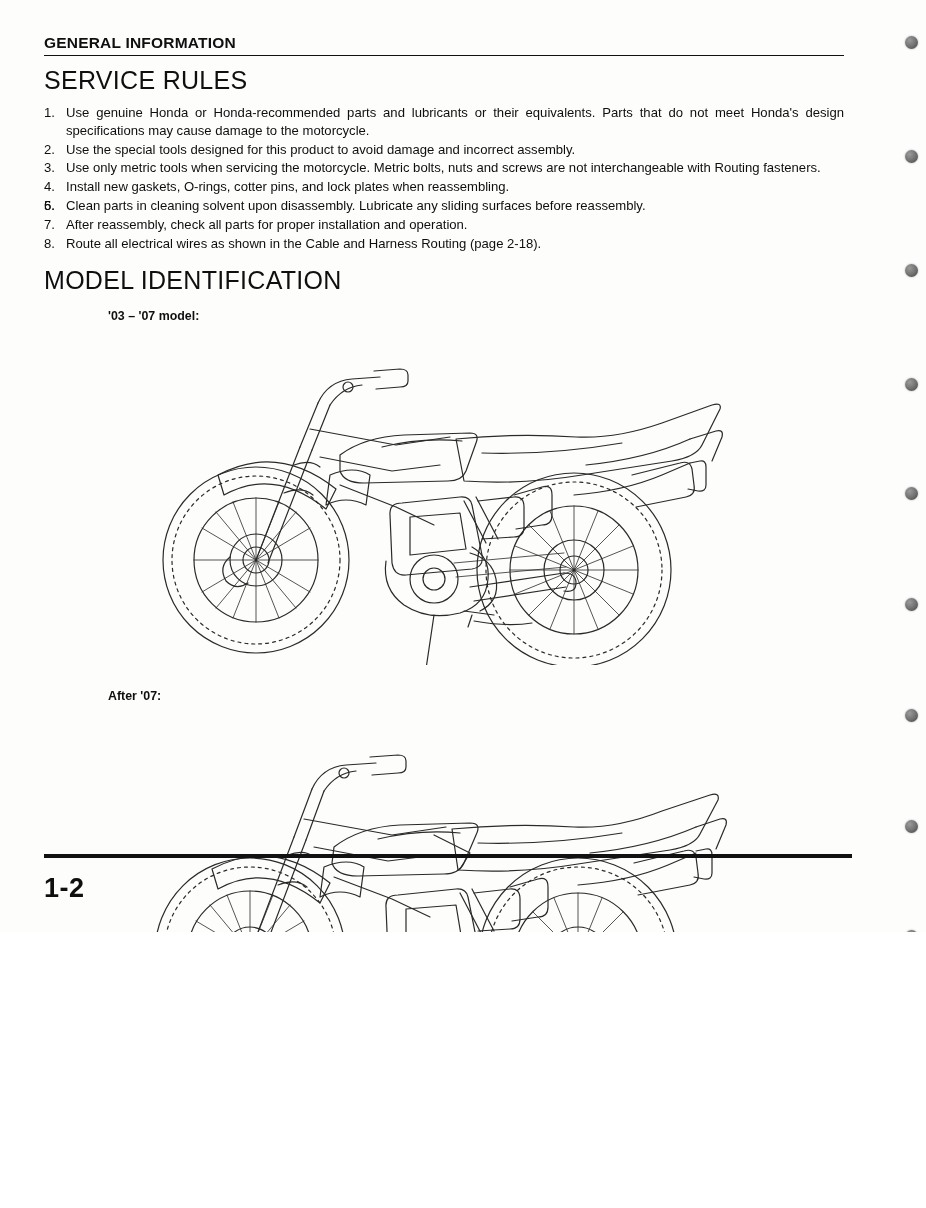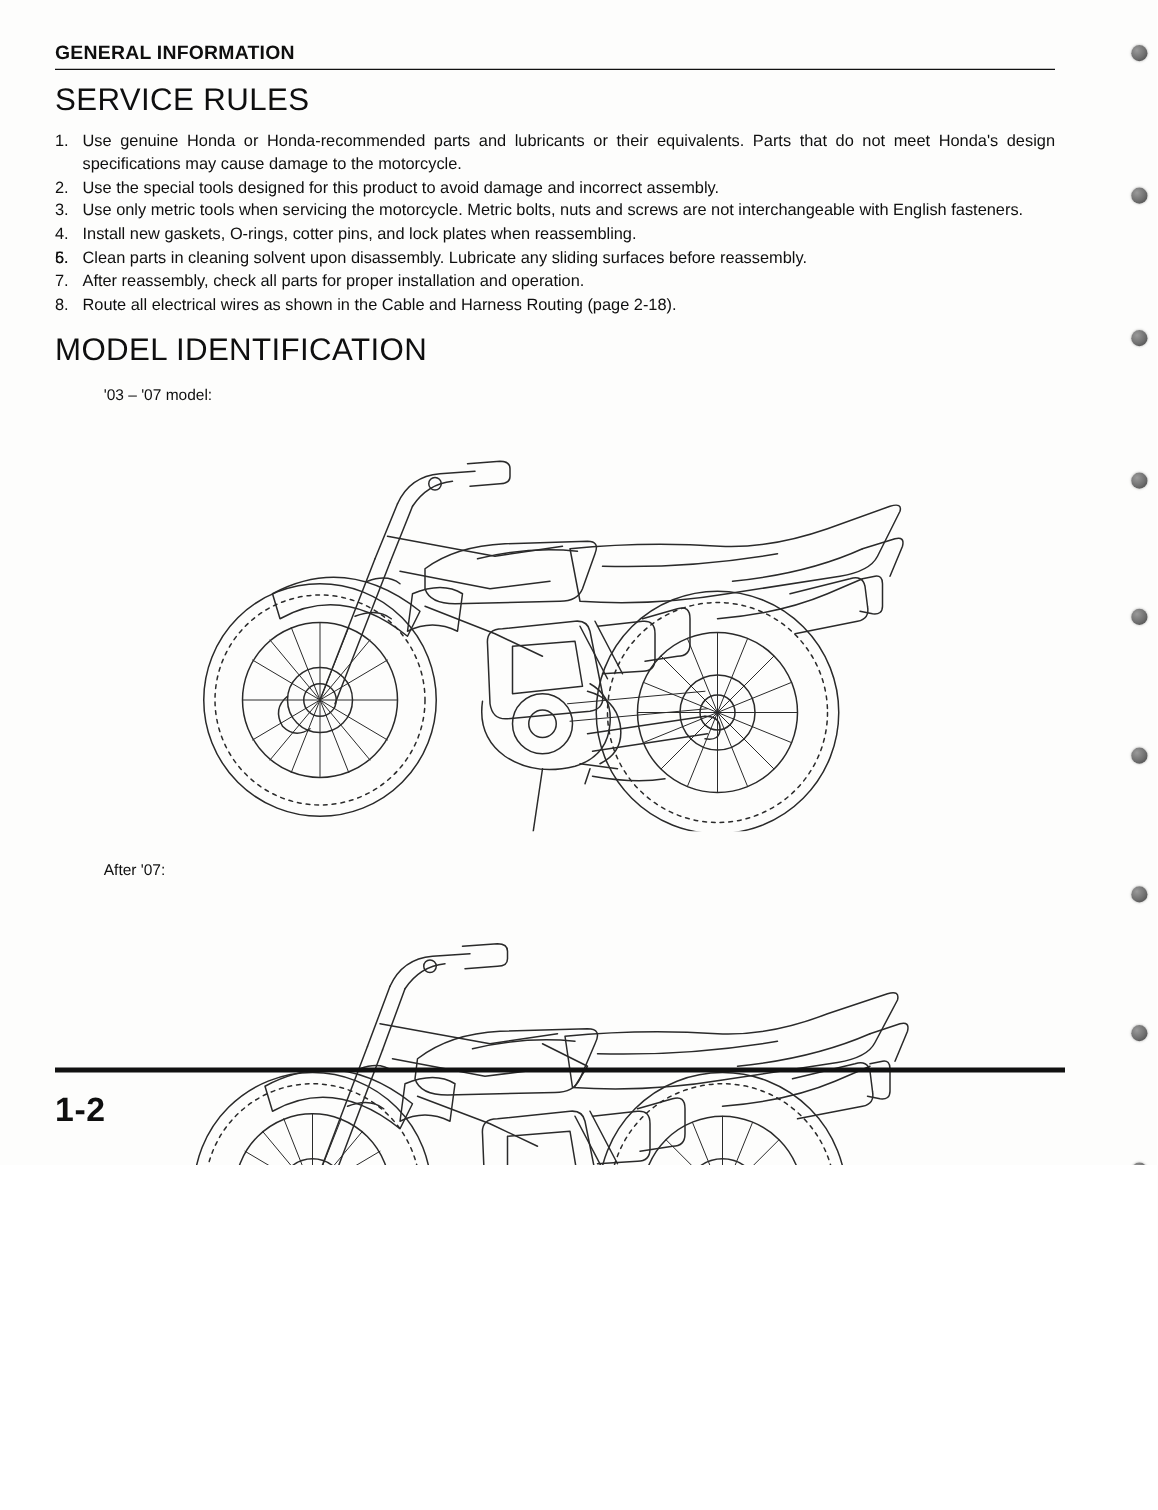"Use only metric tools when" span { text: English -> Routing }
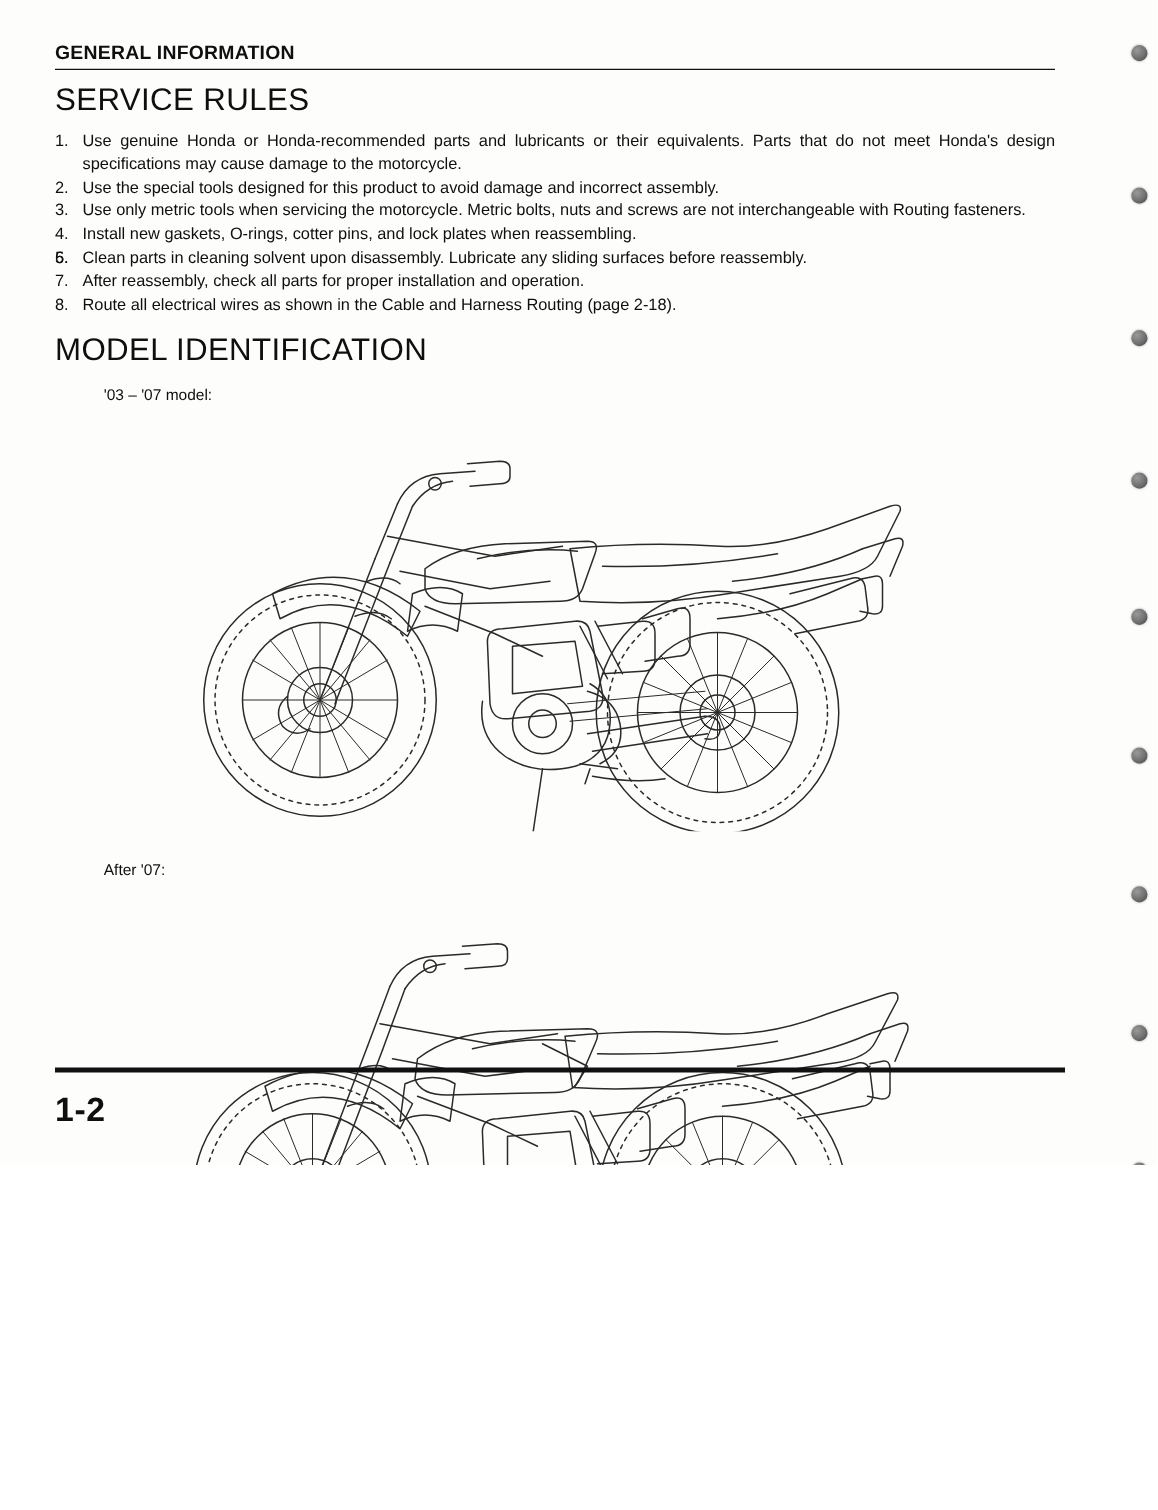"'03 – '07 model:" .fig-caption { font-weight: normal -> bold; margin-left: 39px -> 64px }
